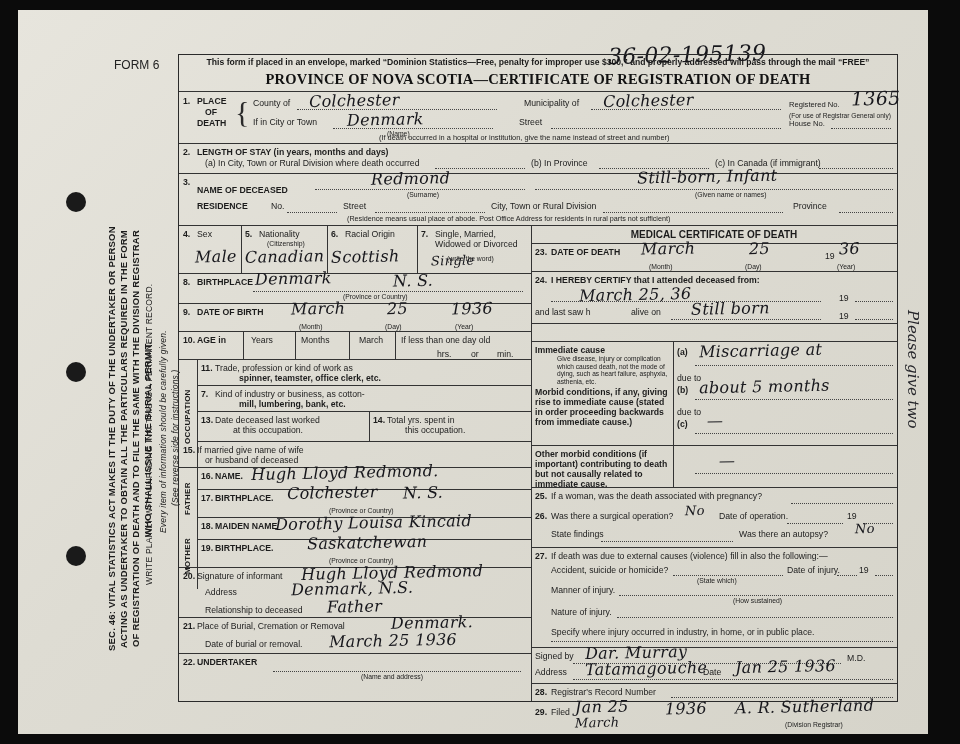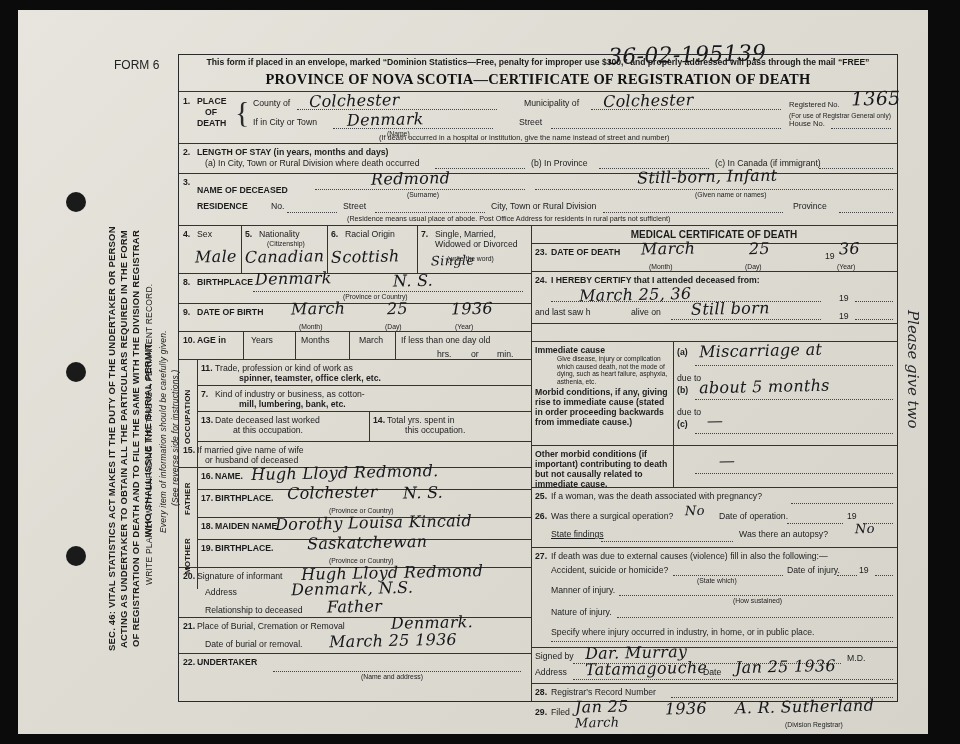"State findings" div.lbl { text-decoration: underline -> none }
